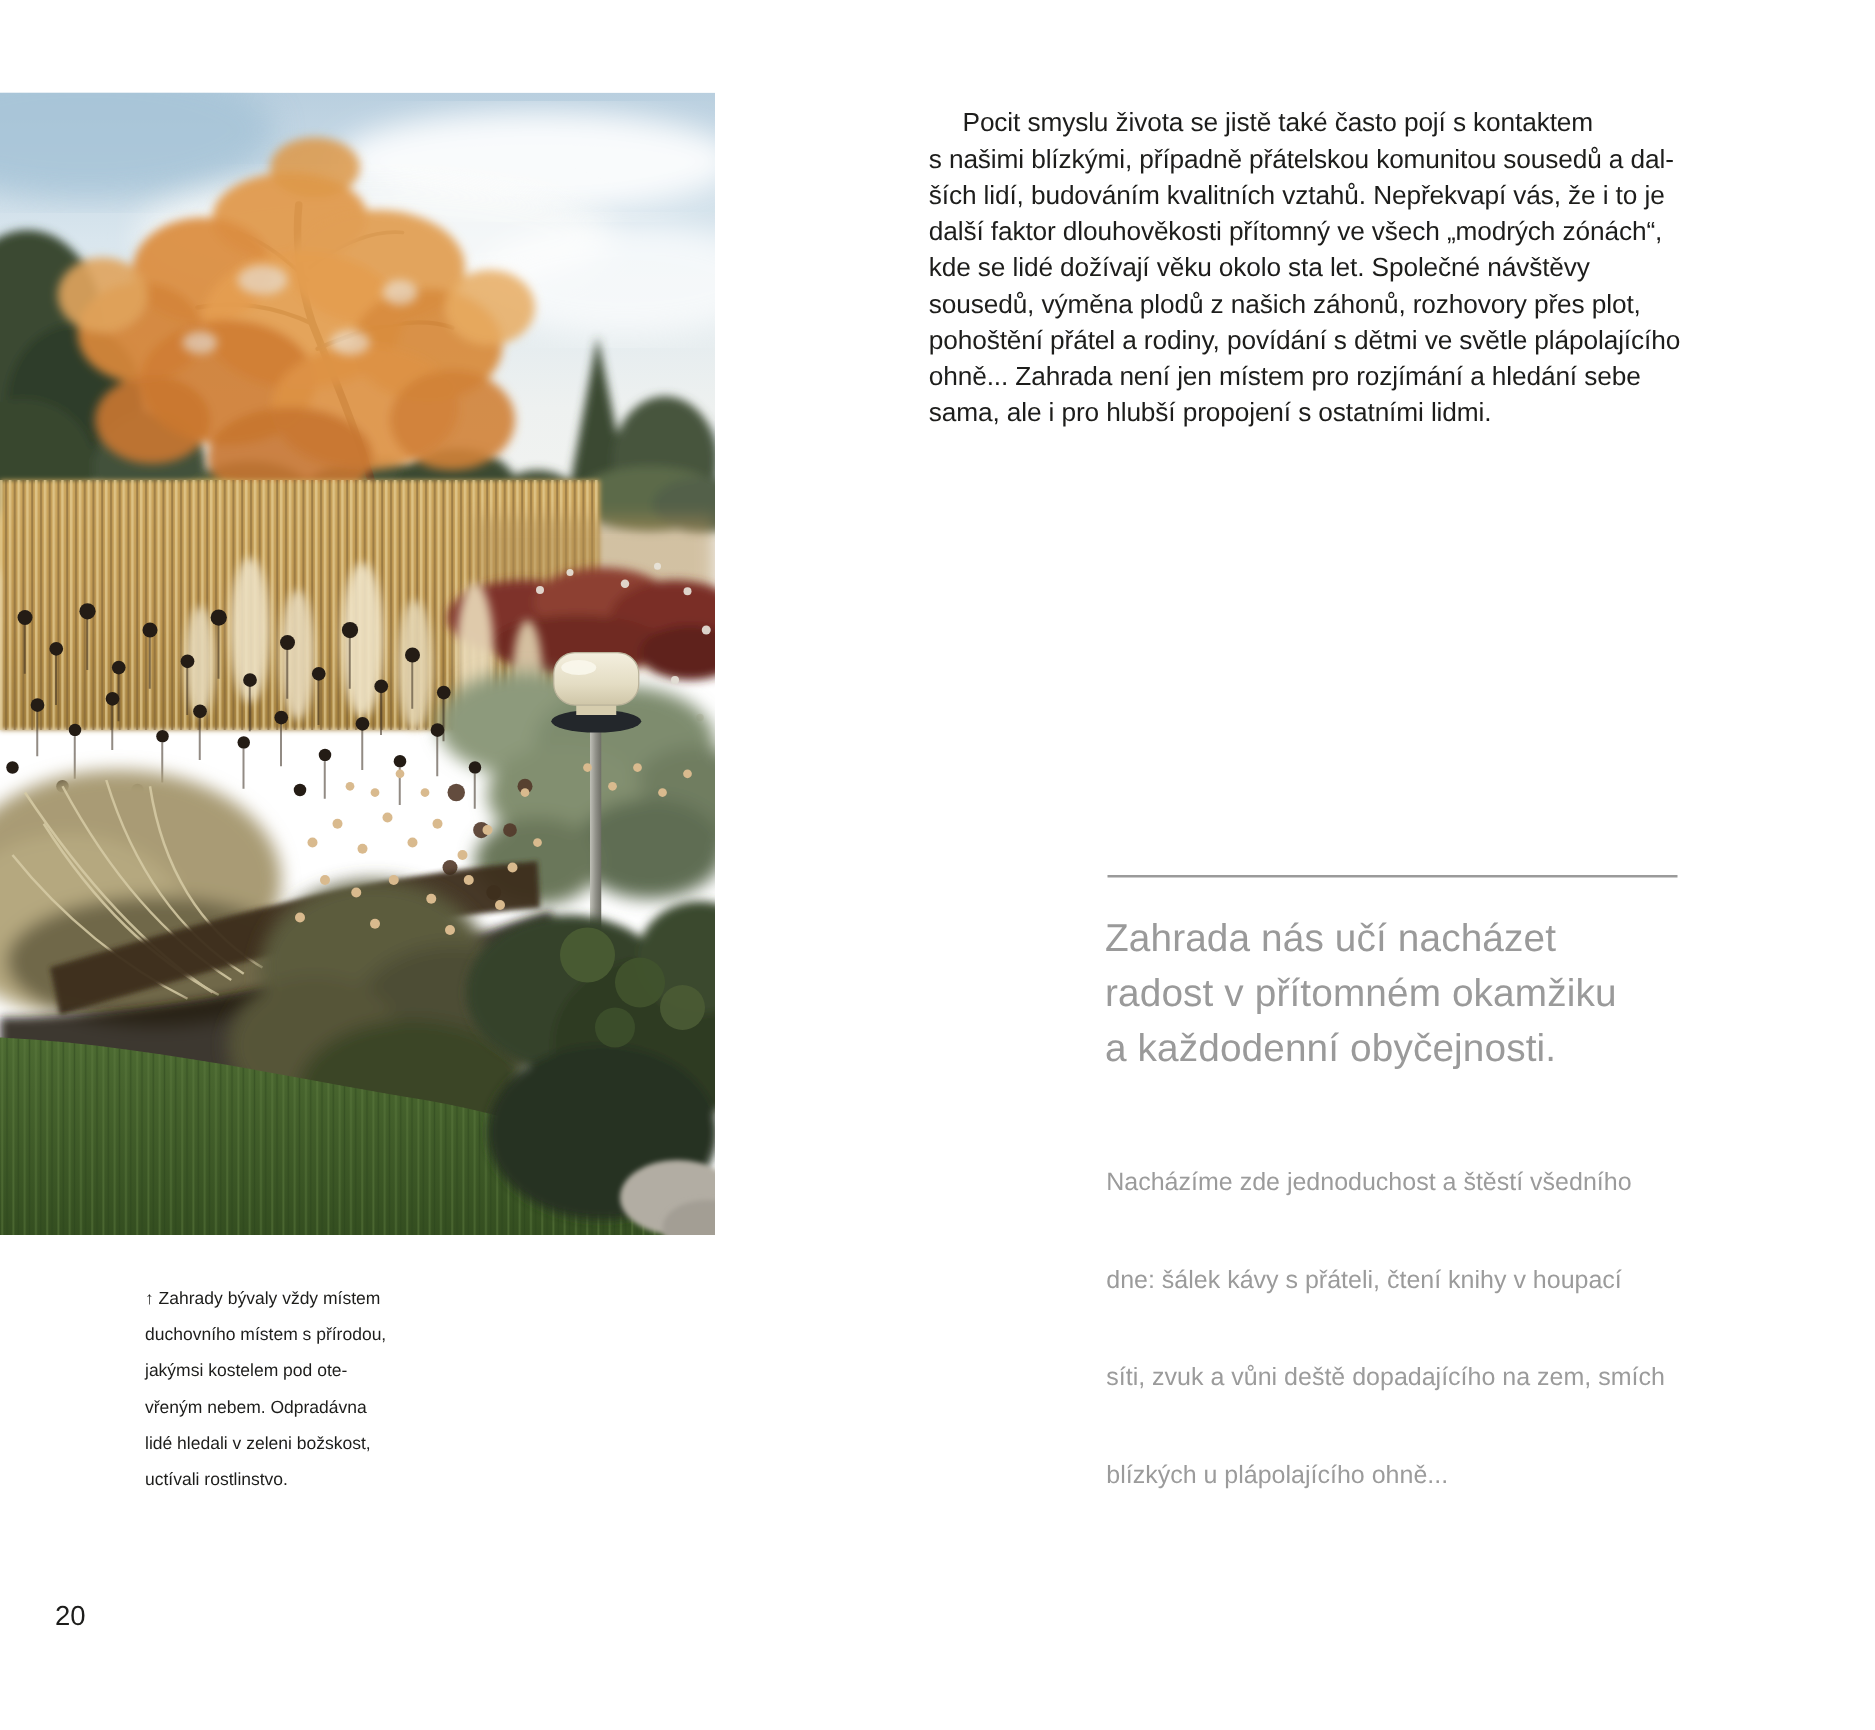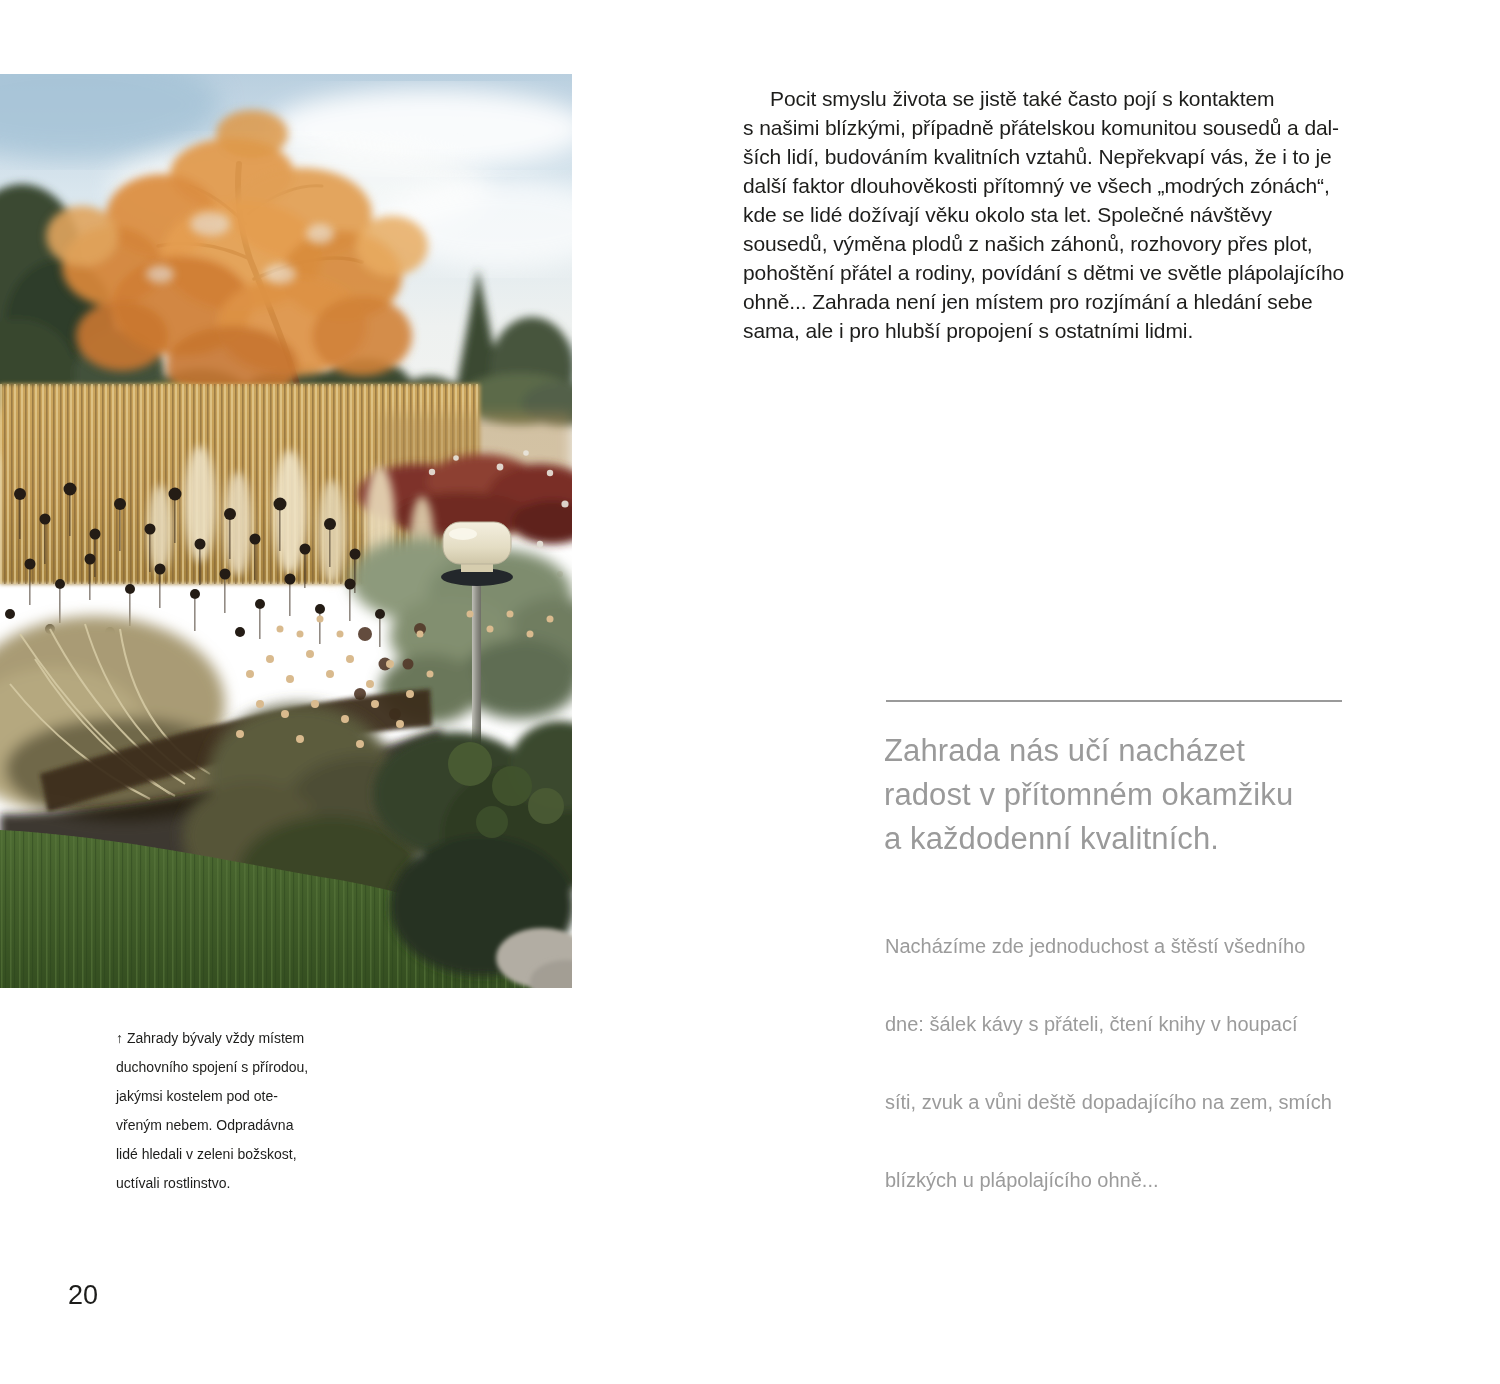"a každodenní kvalitních." div.line { text: kvalitních -> obyčejnosti }
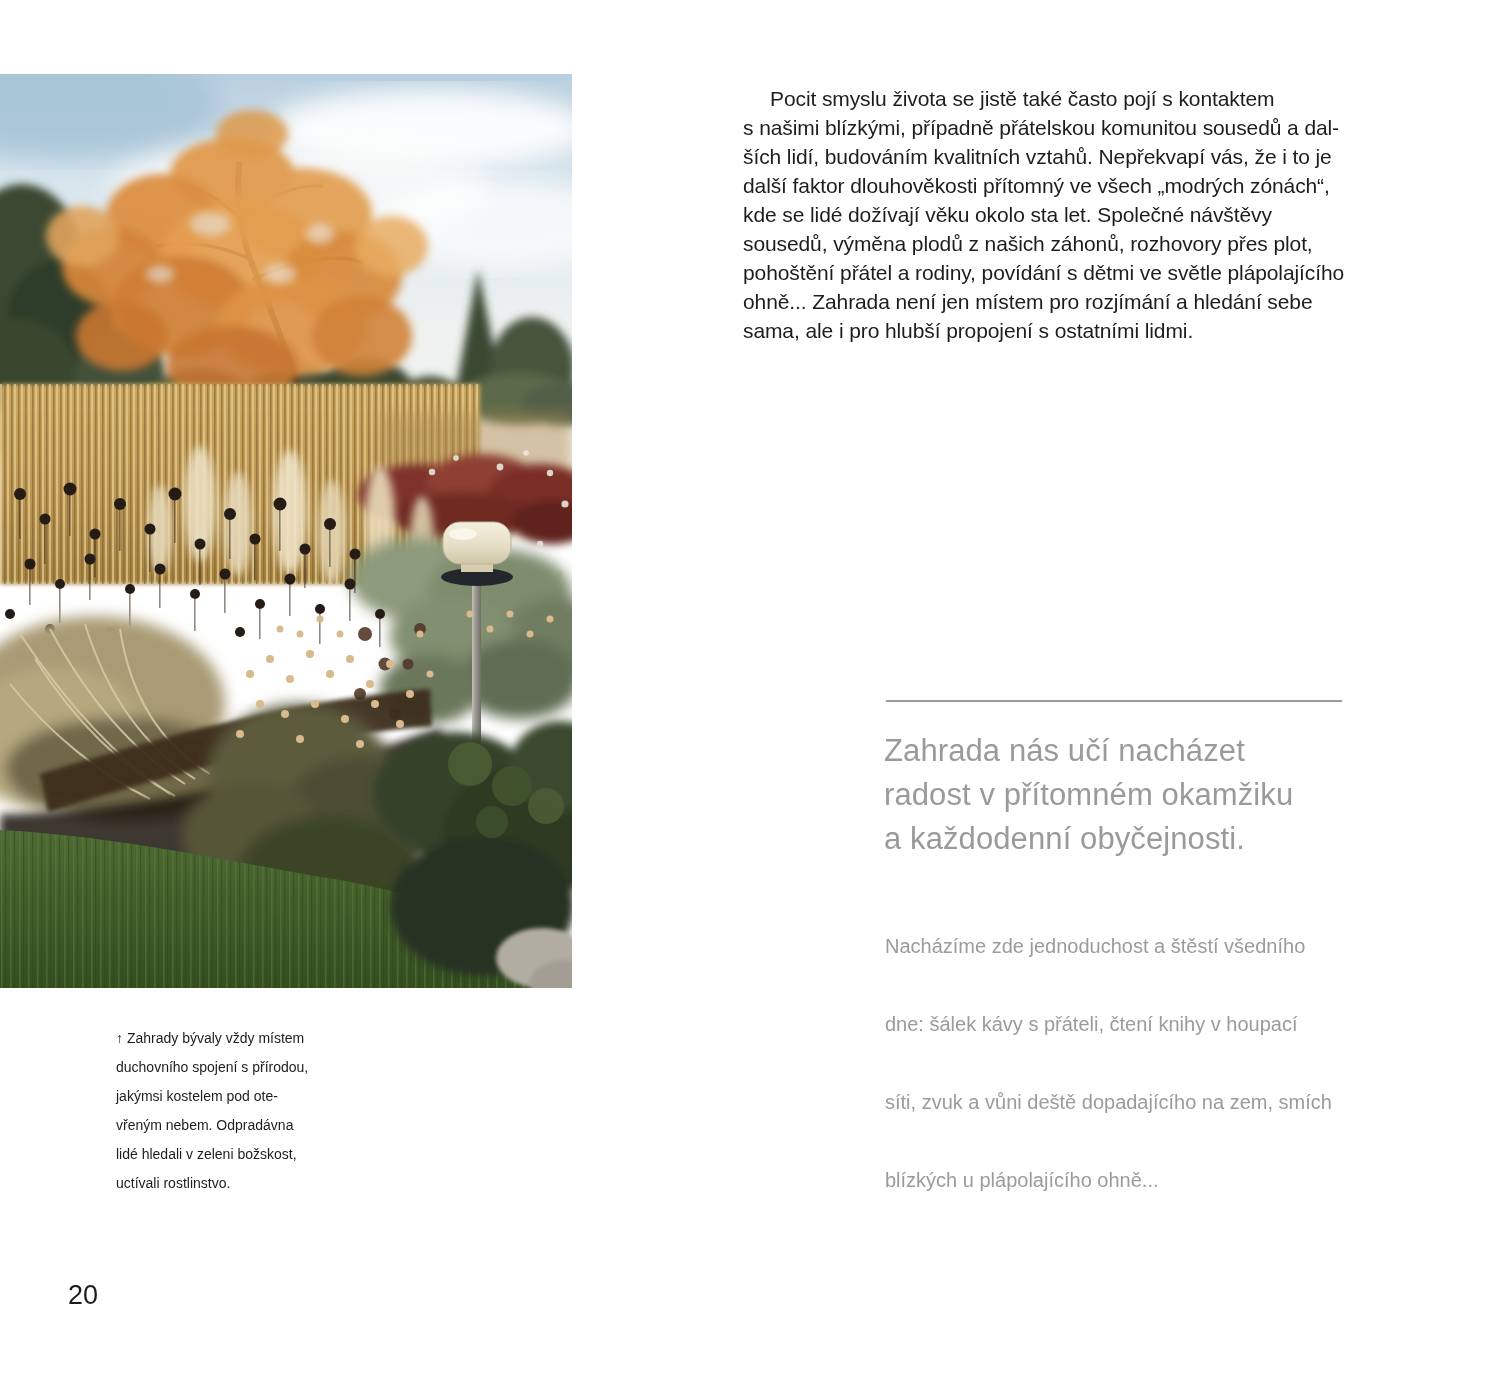"duchovního spojení s přírodou," div.line { text: spojení -> místem }
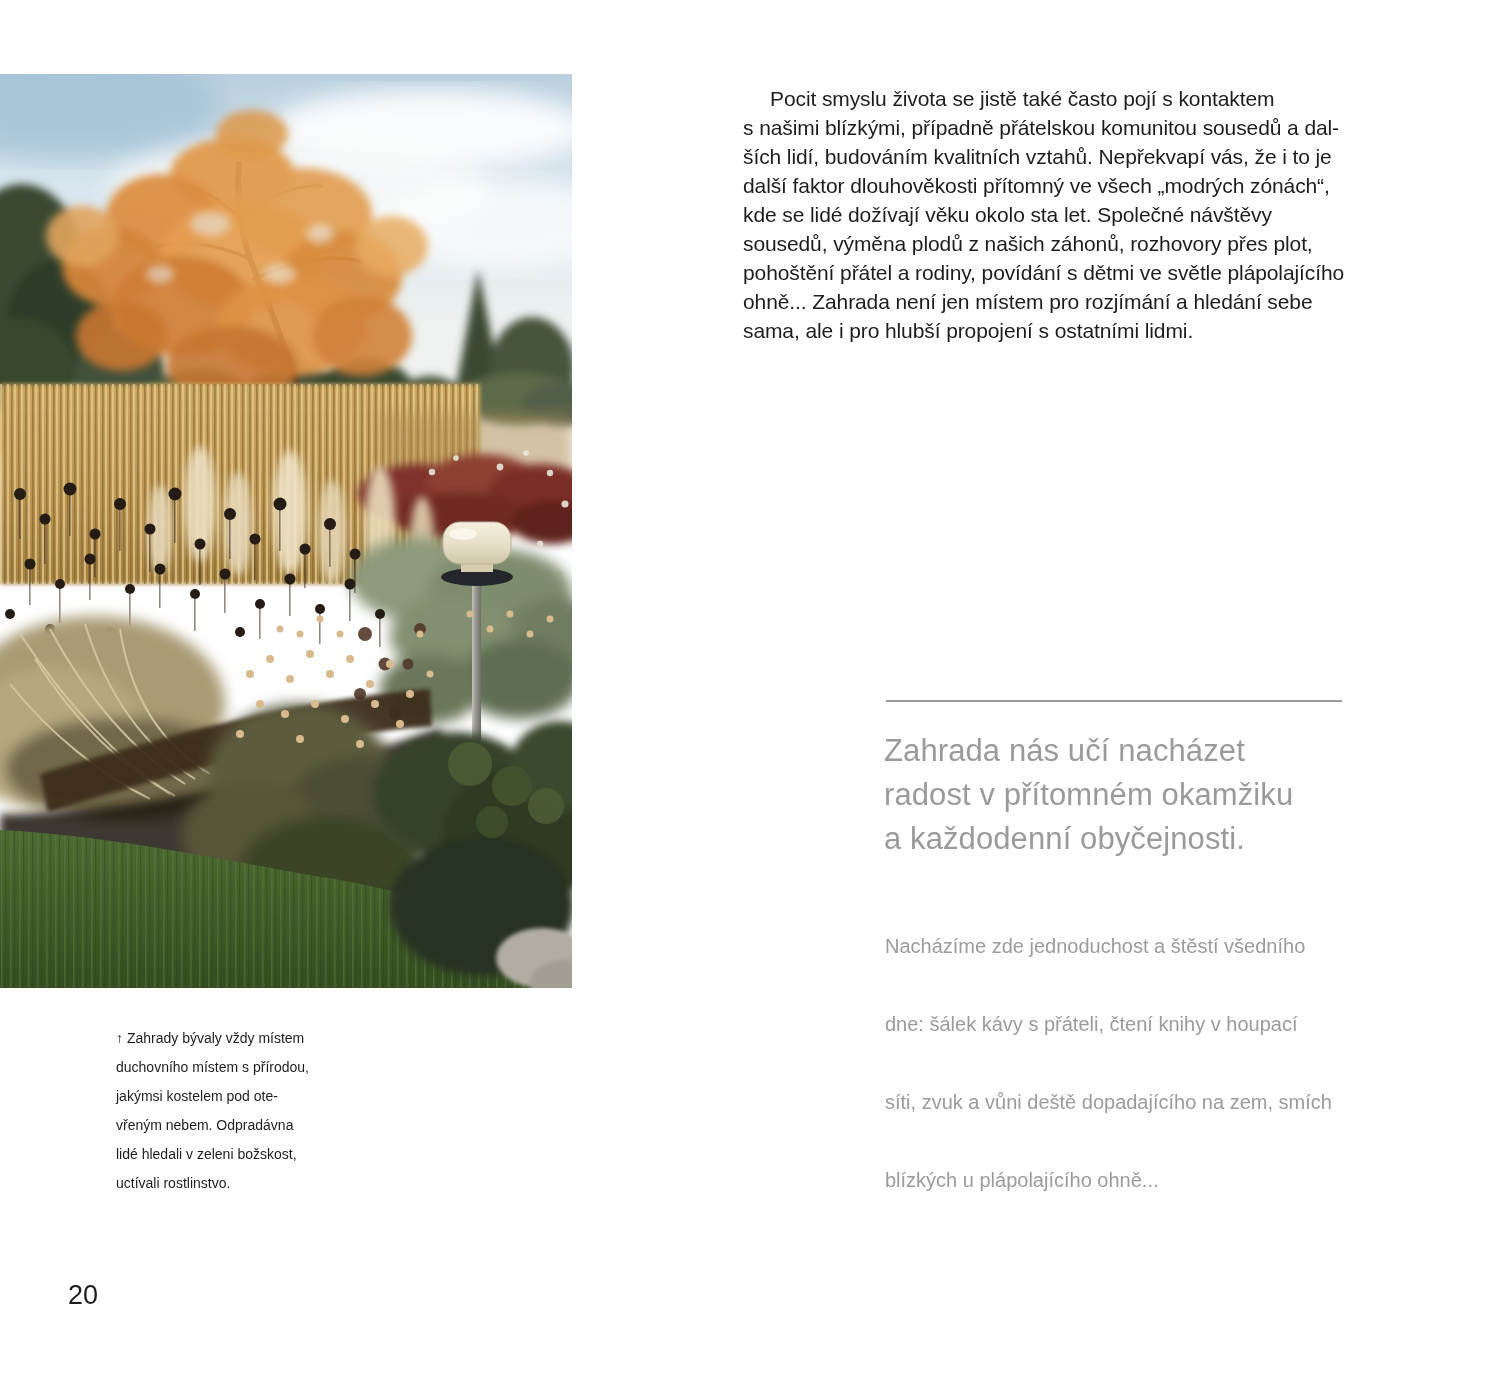"20" .page-number { font-size: 27px -> 22px; margin-left: 24px -> none }
